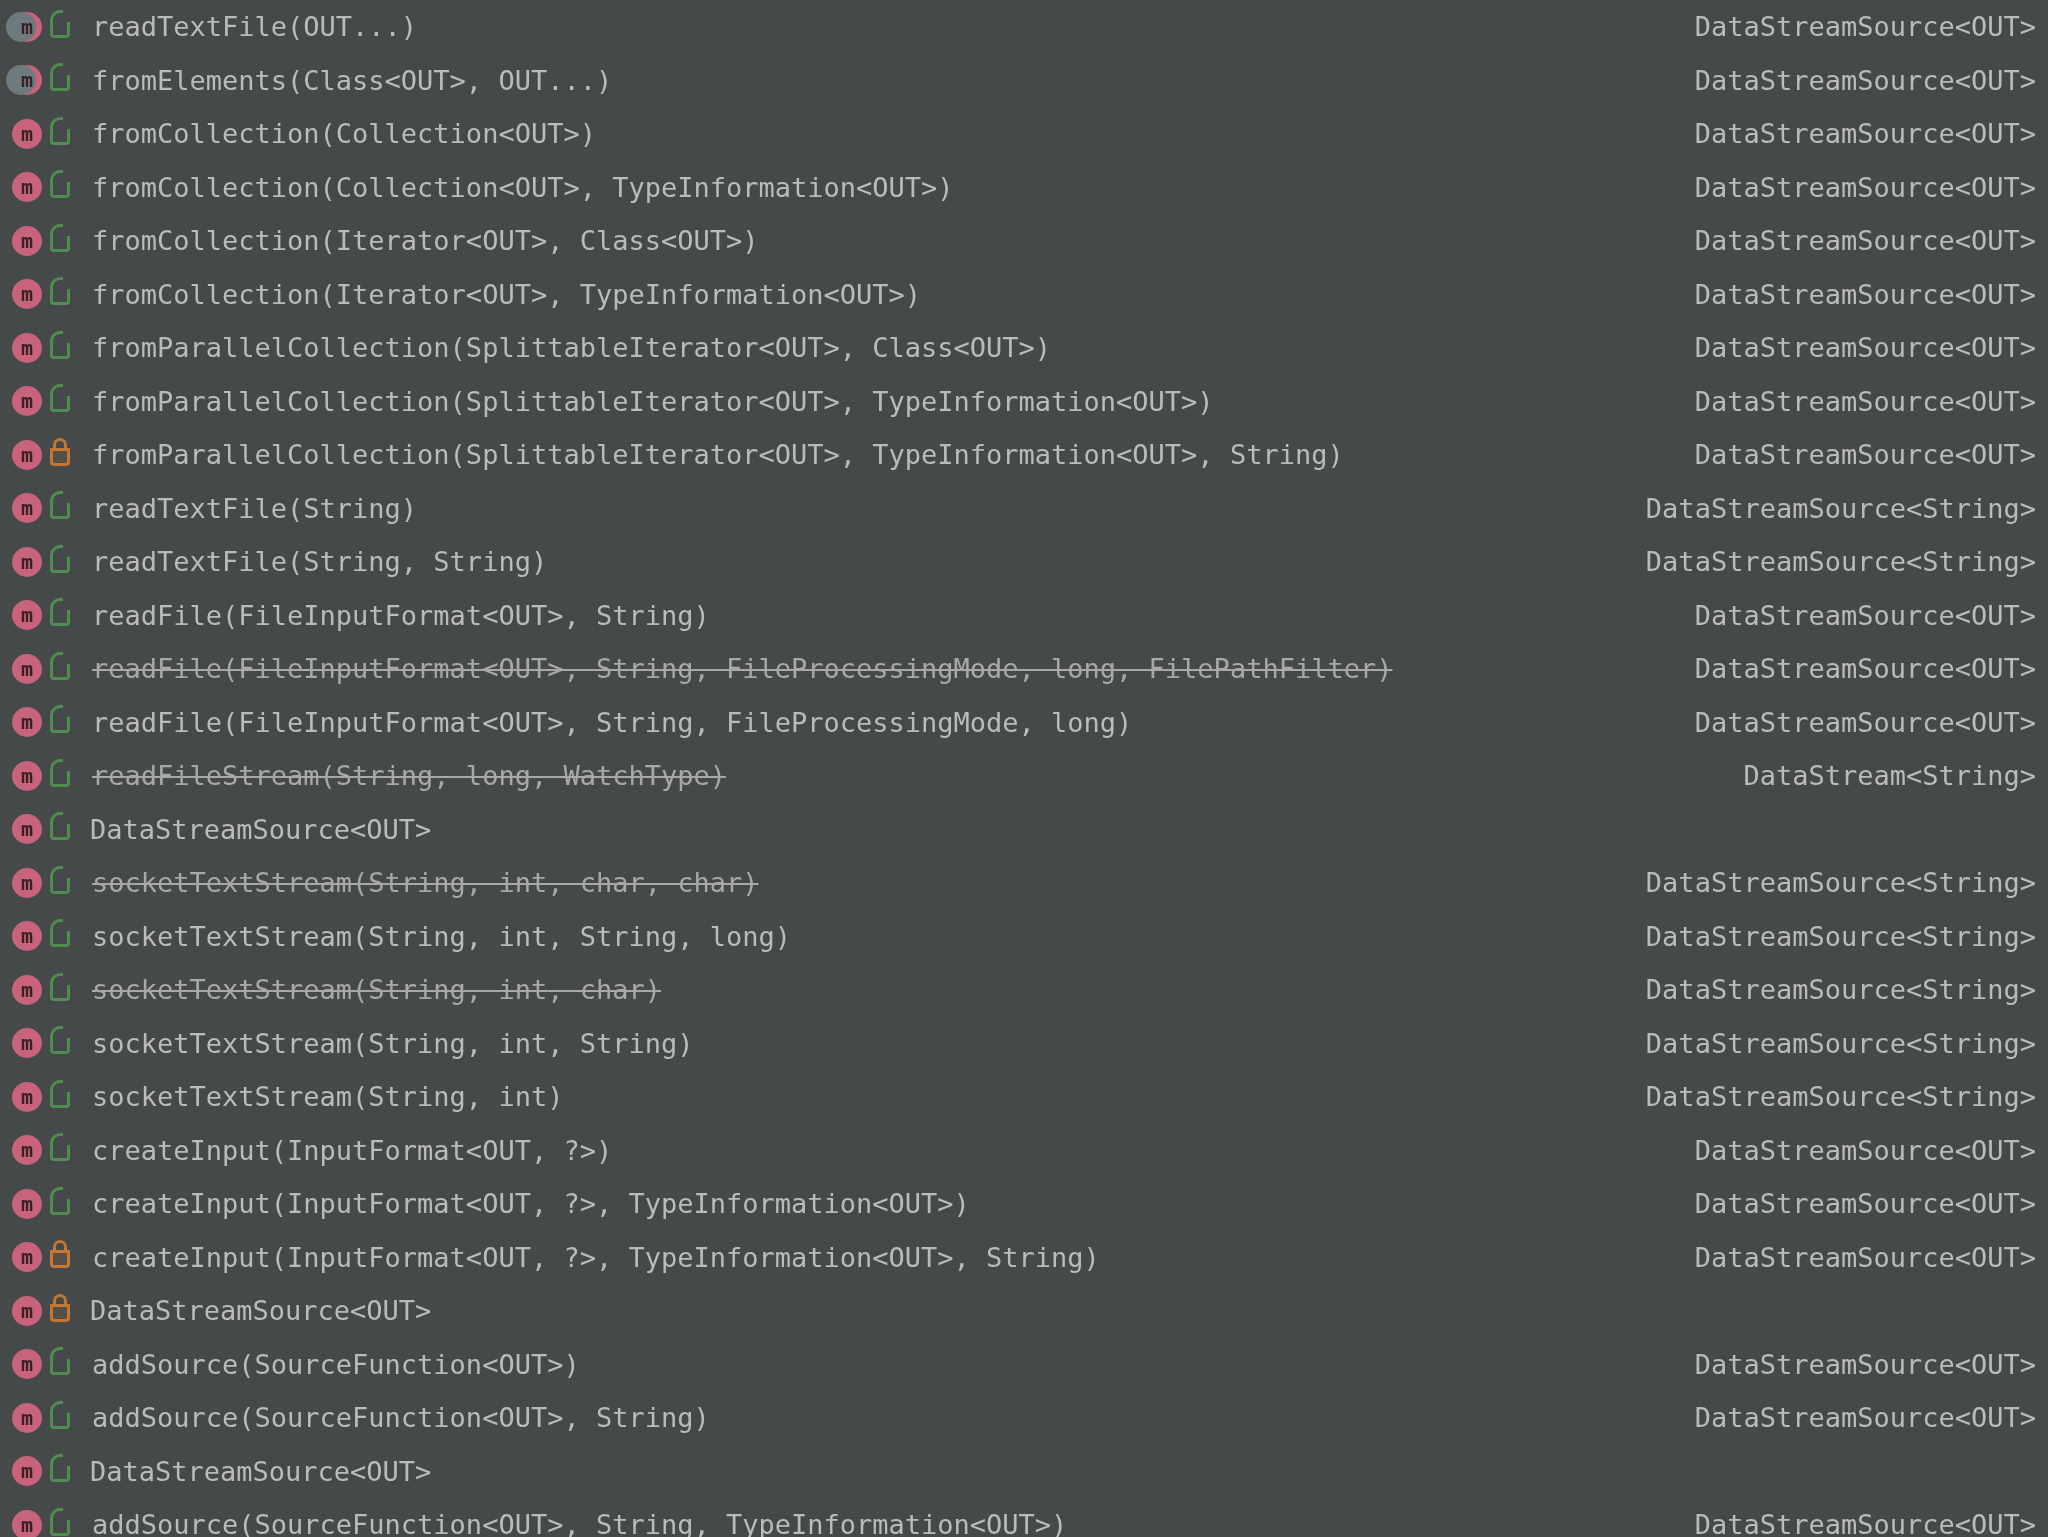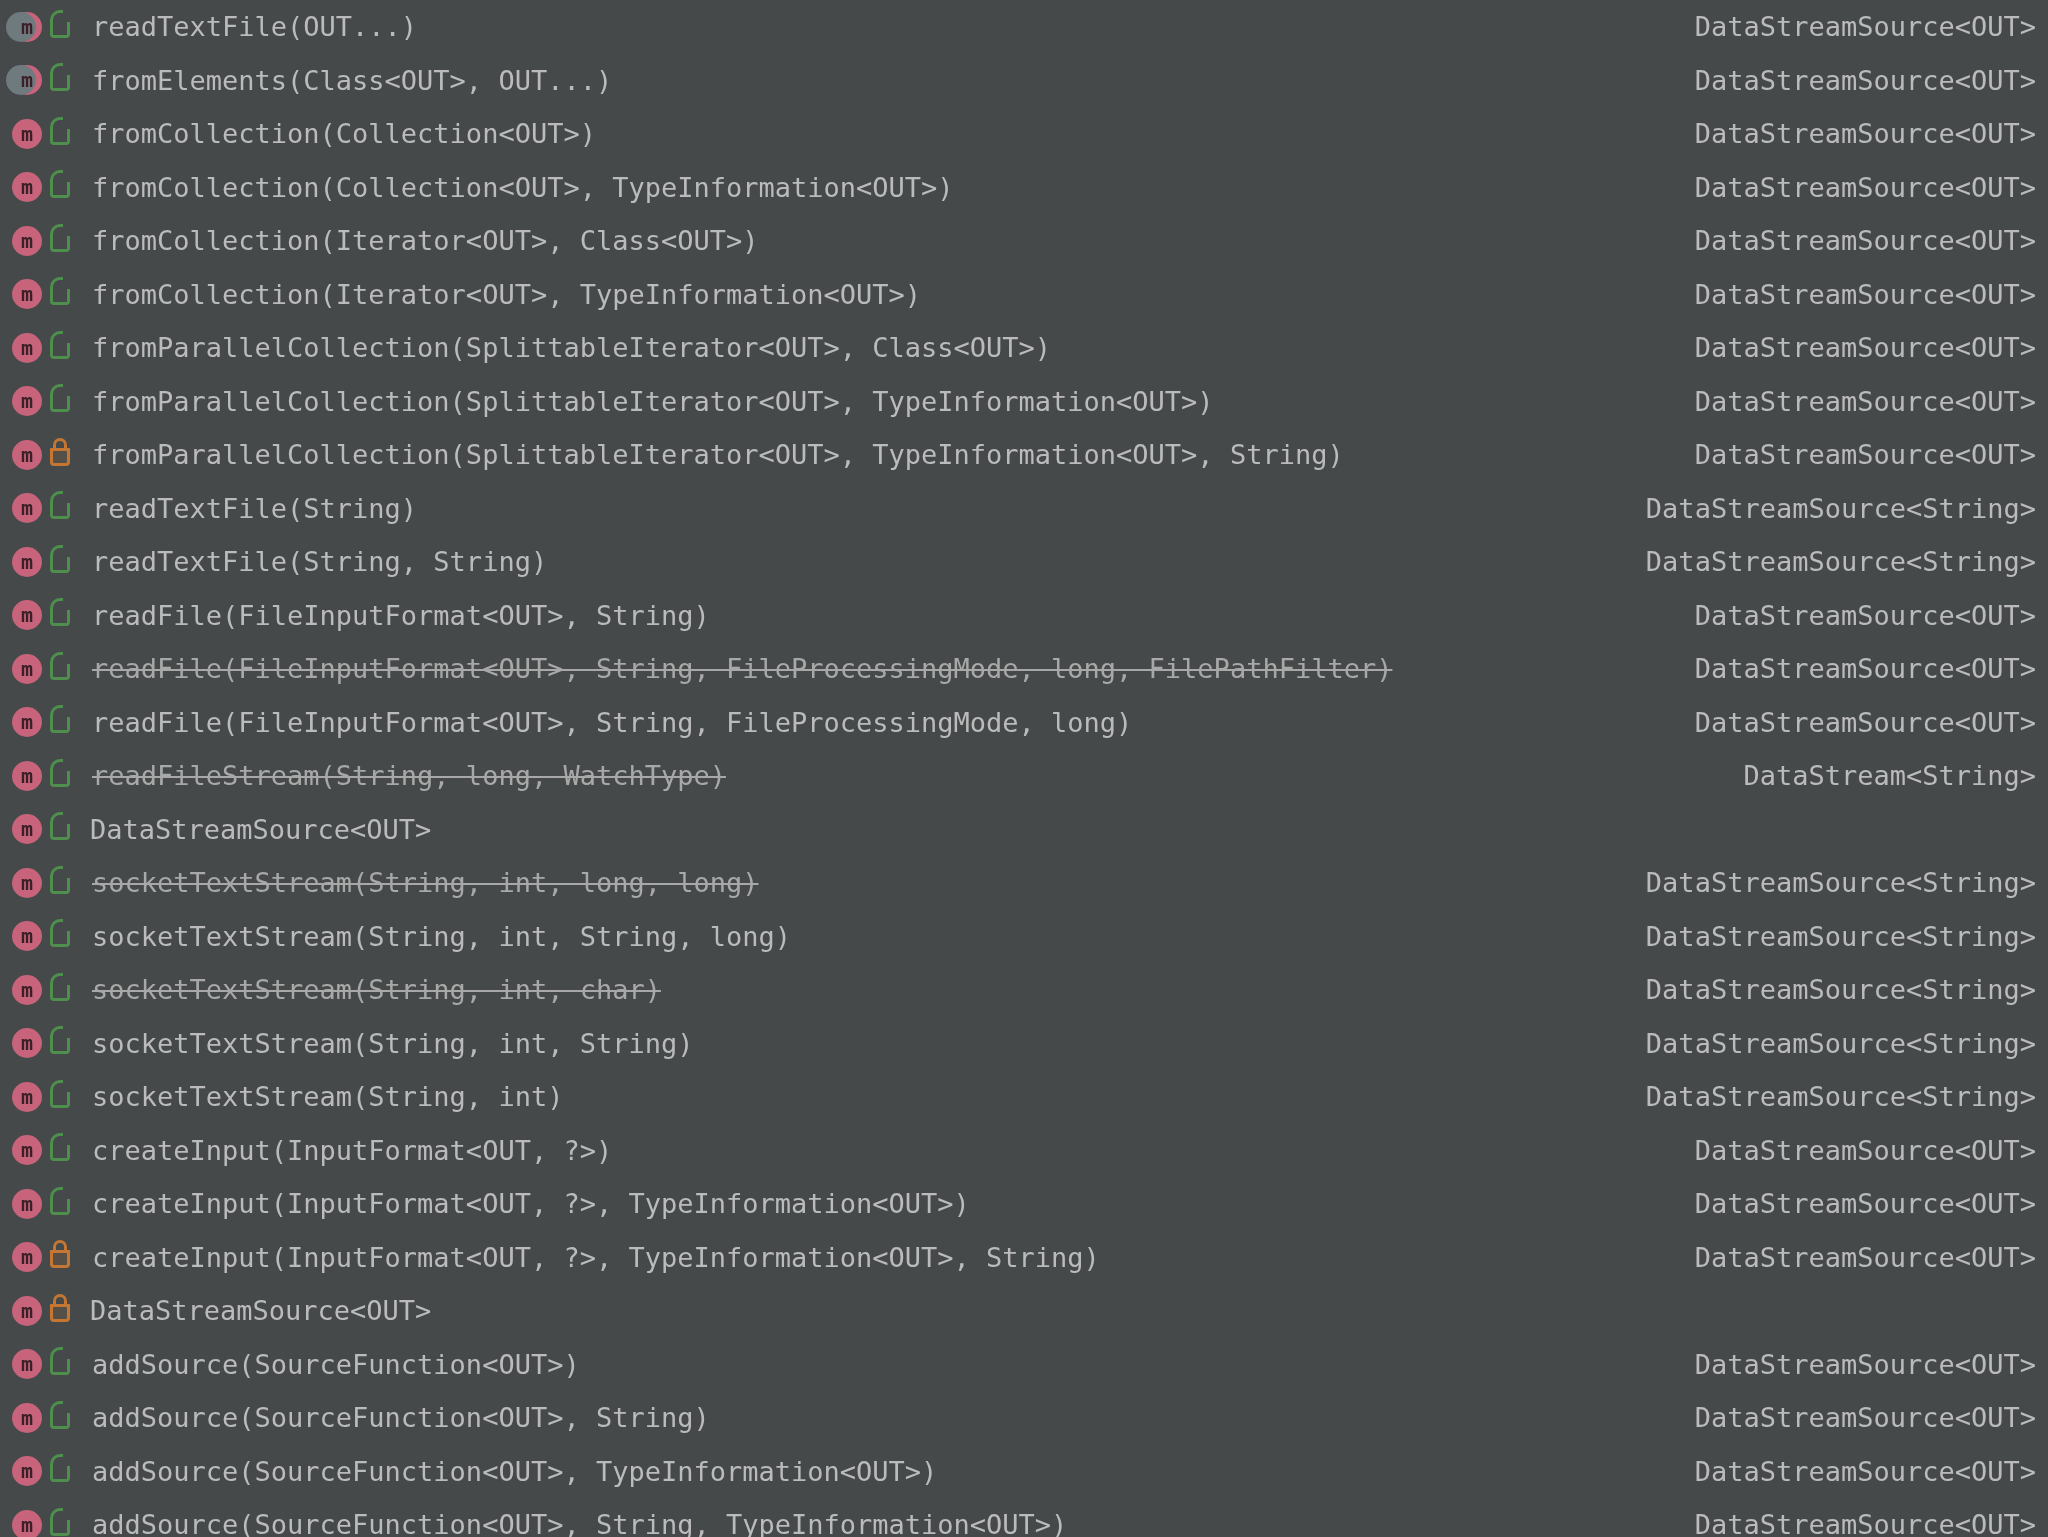"socketTextStream(String, int, long," div.sig { text: long, long -> char, char }
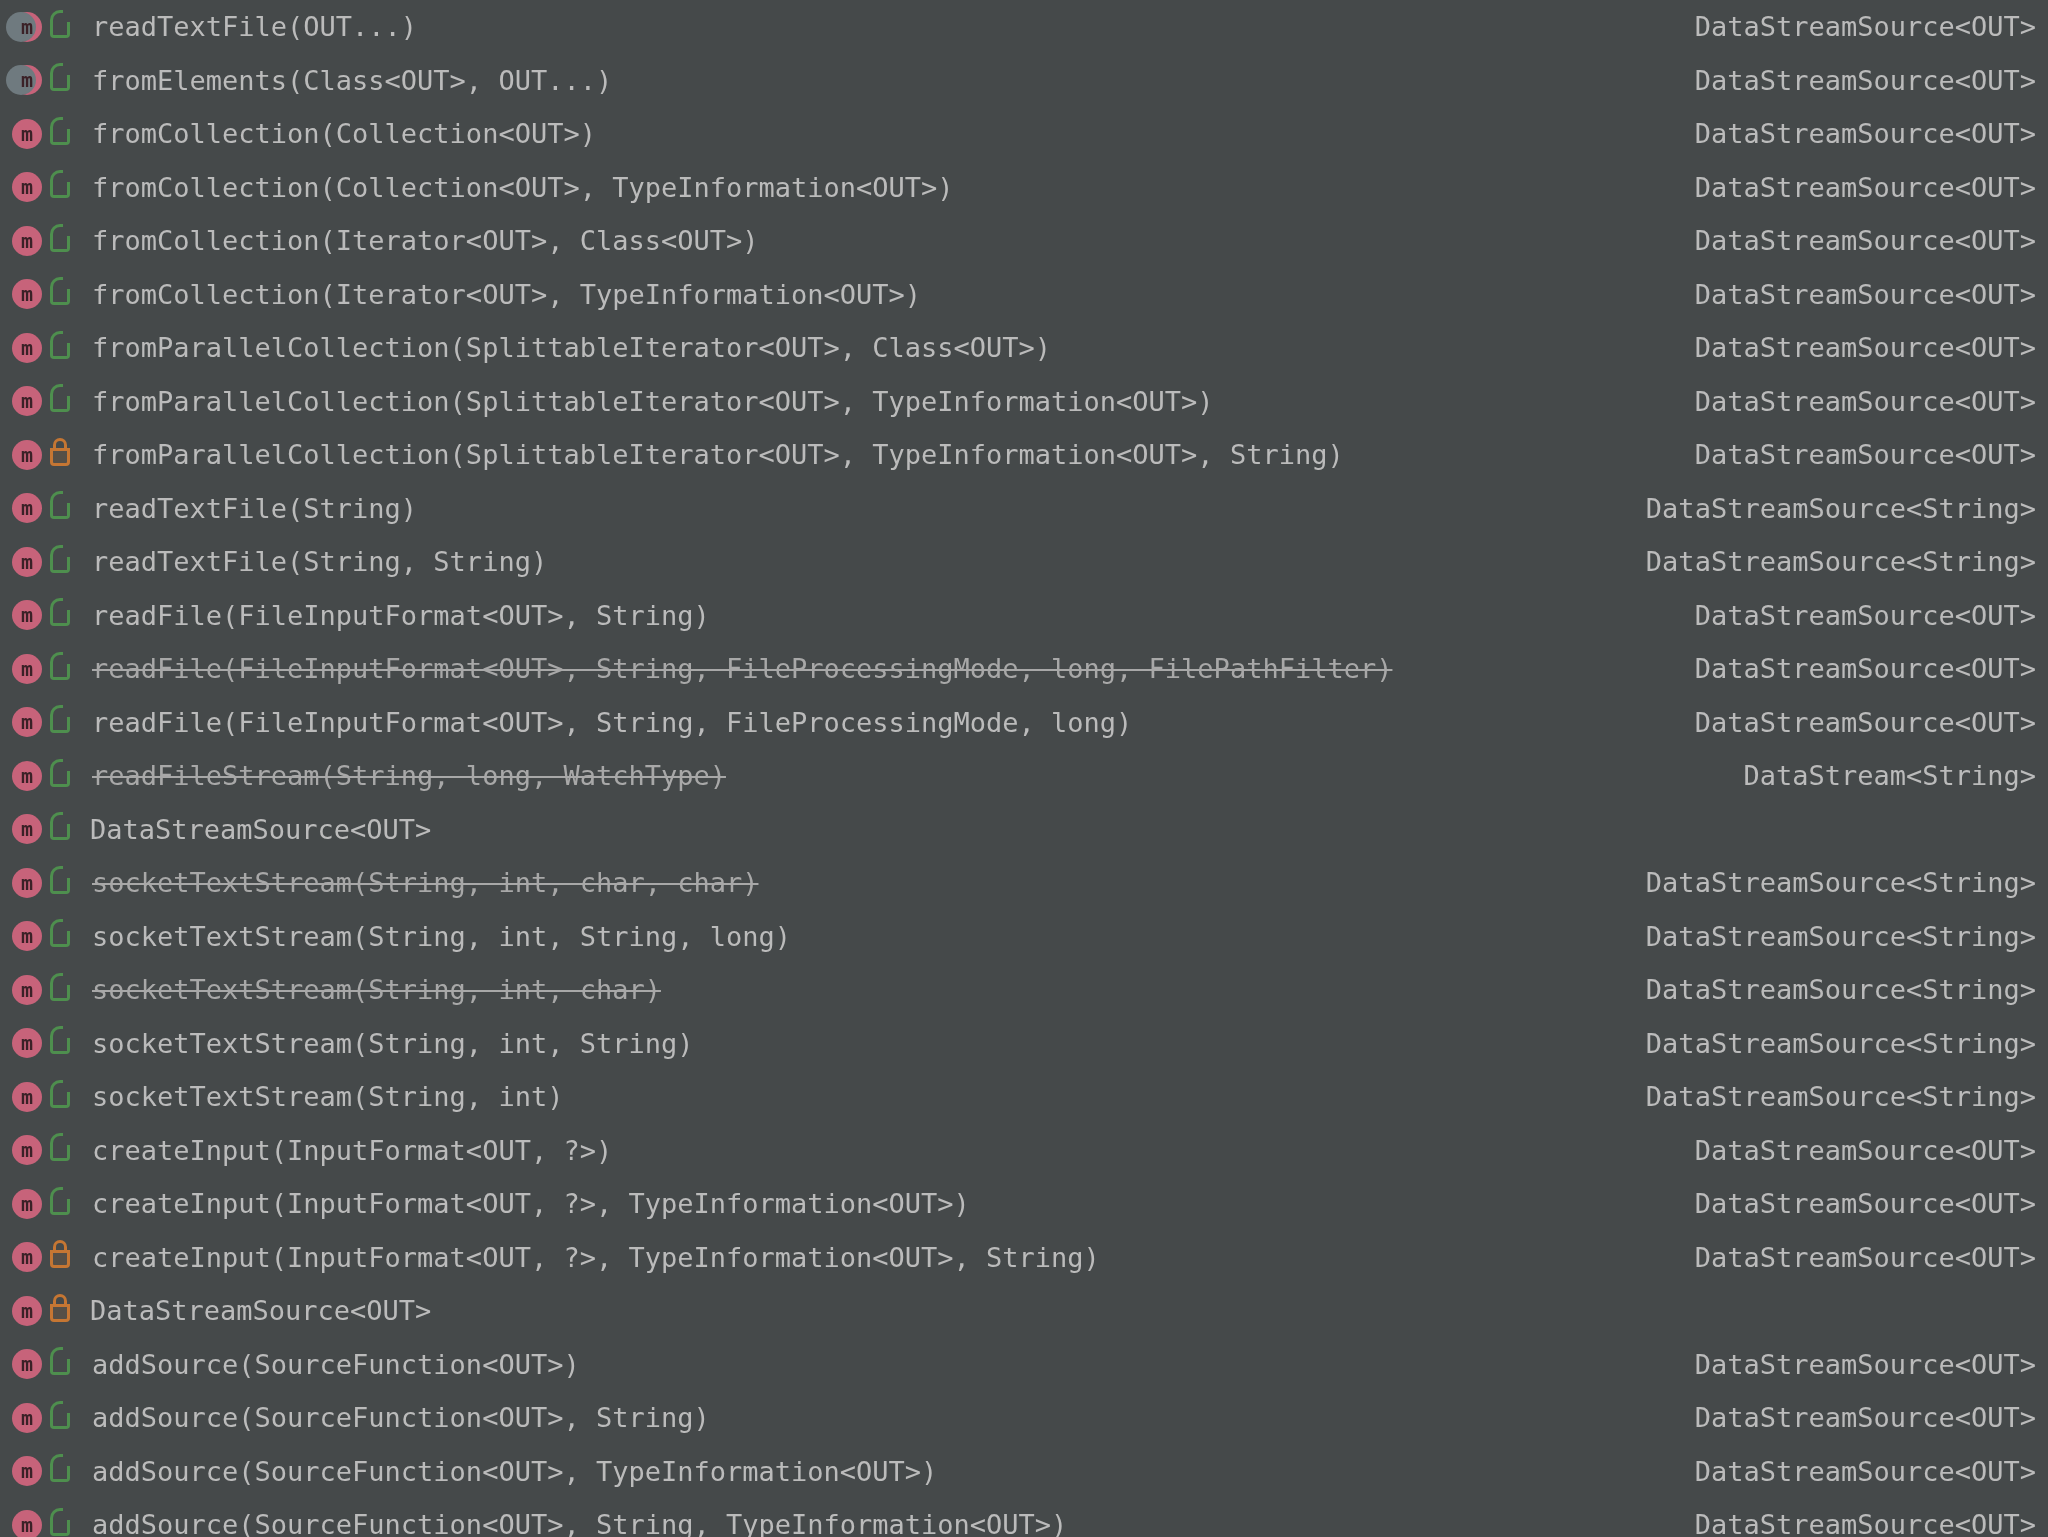"addSource(SourceFunction<OUT>," div.sig { html: <div>addSource(SourceFunction&lt;OUT&gt;, TypeInformation&lt;OUT&gt;)</div> -> none }
